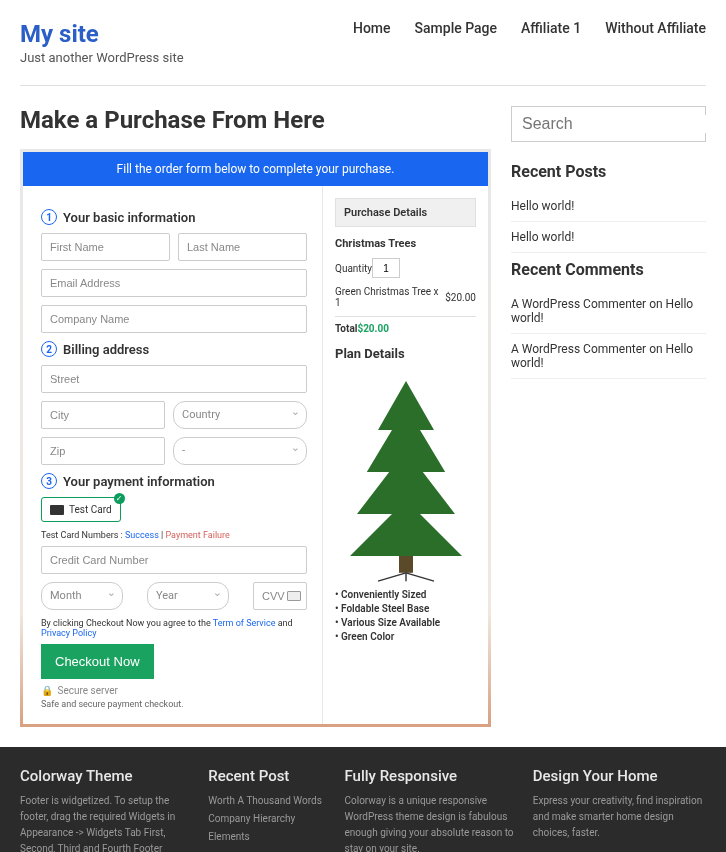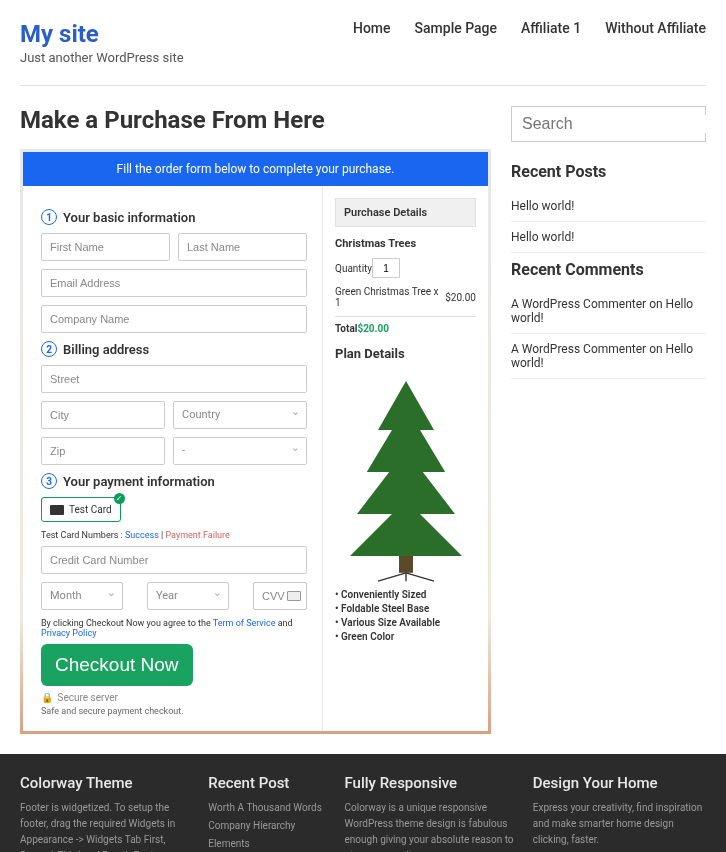"Country" .sel { border-radius: 2px -> 12px }
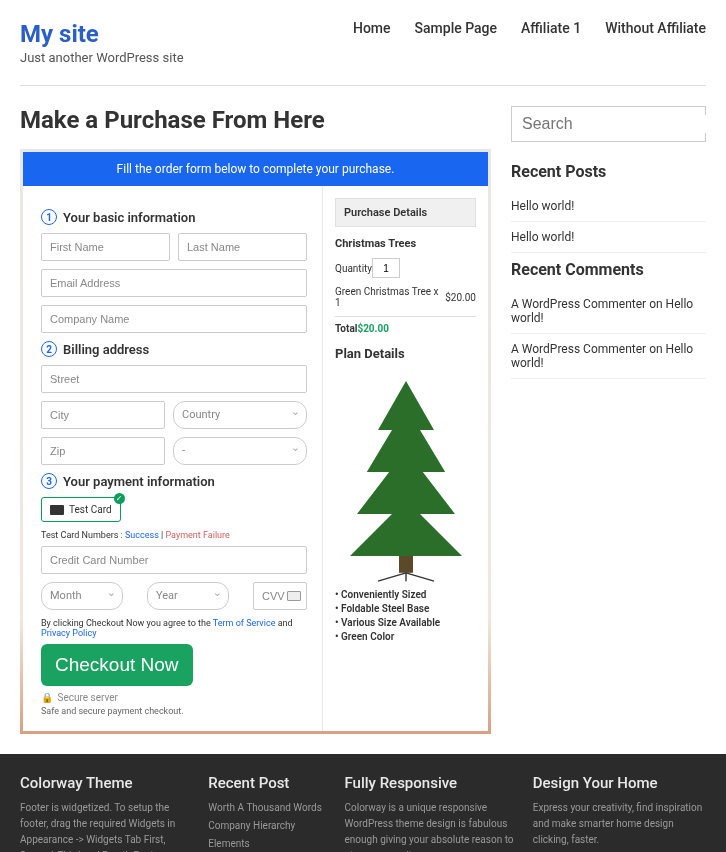"Checkout Now" .checkout-btn { border-radius: 6px -> 0; font-size: 19px -> 13px }
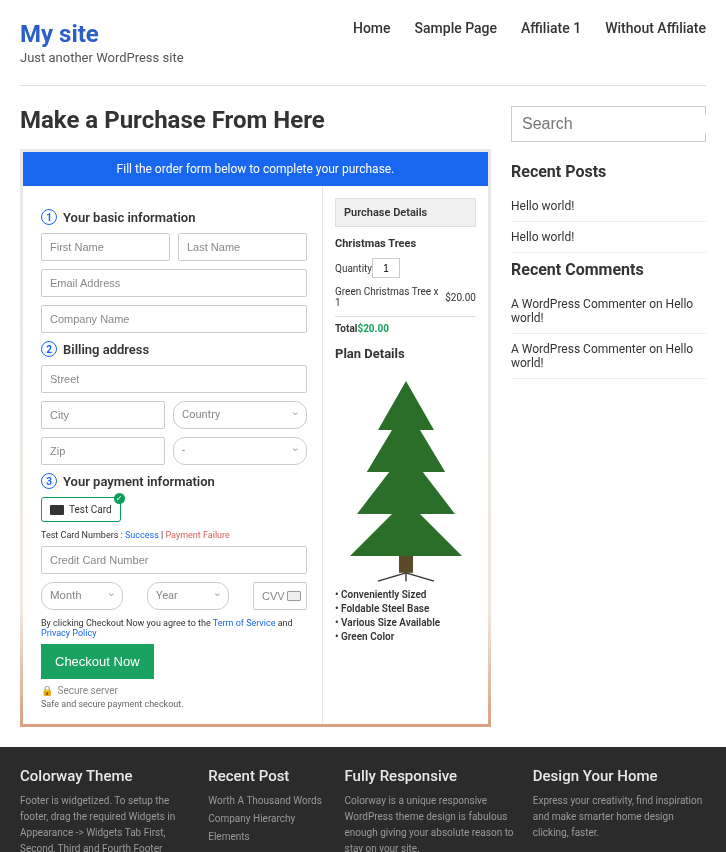"Express your creativity, find" div.fw-txt { text: clicking -> choices }
